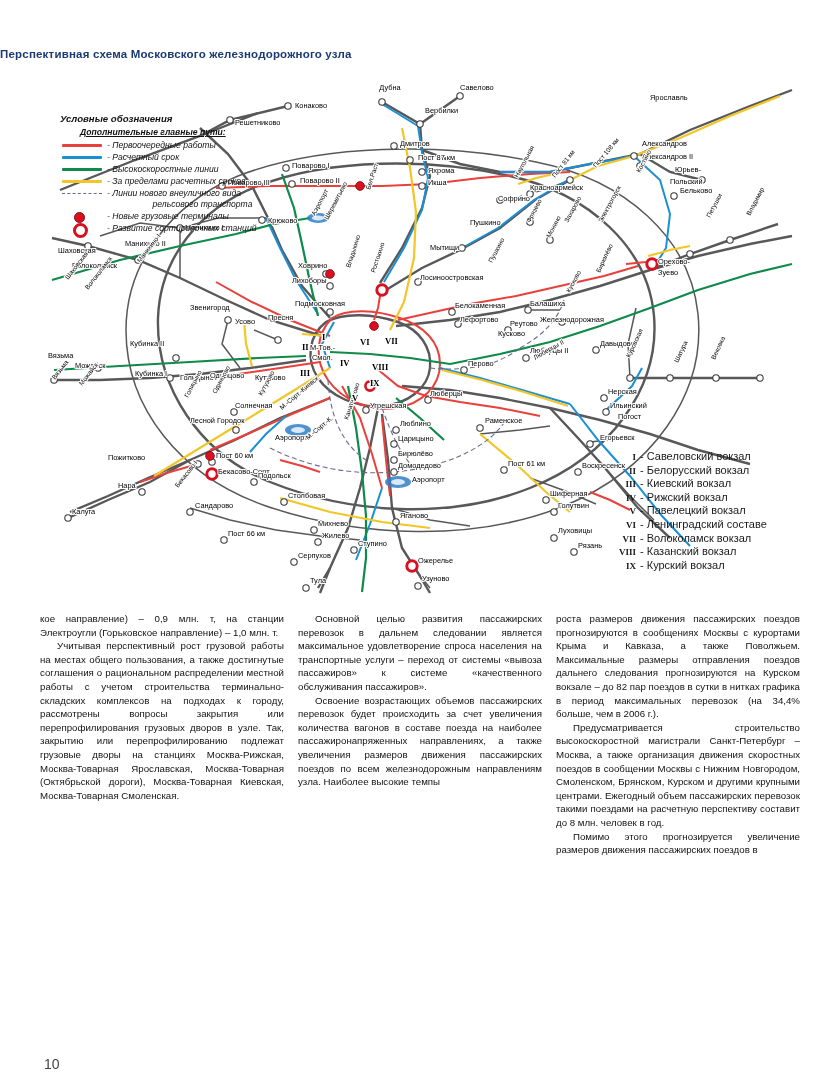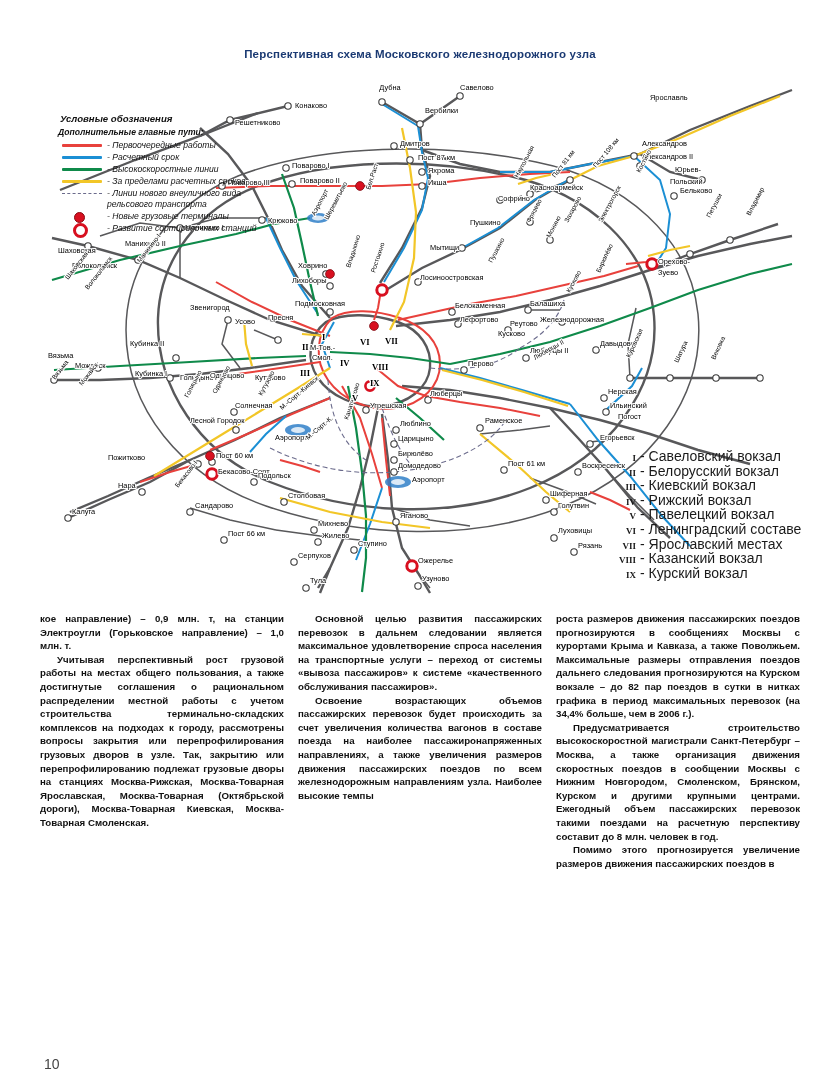"Перспективная схема Московского" #doc-title { text-align: center -> none }
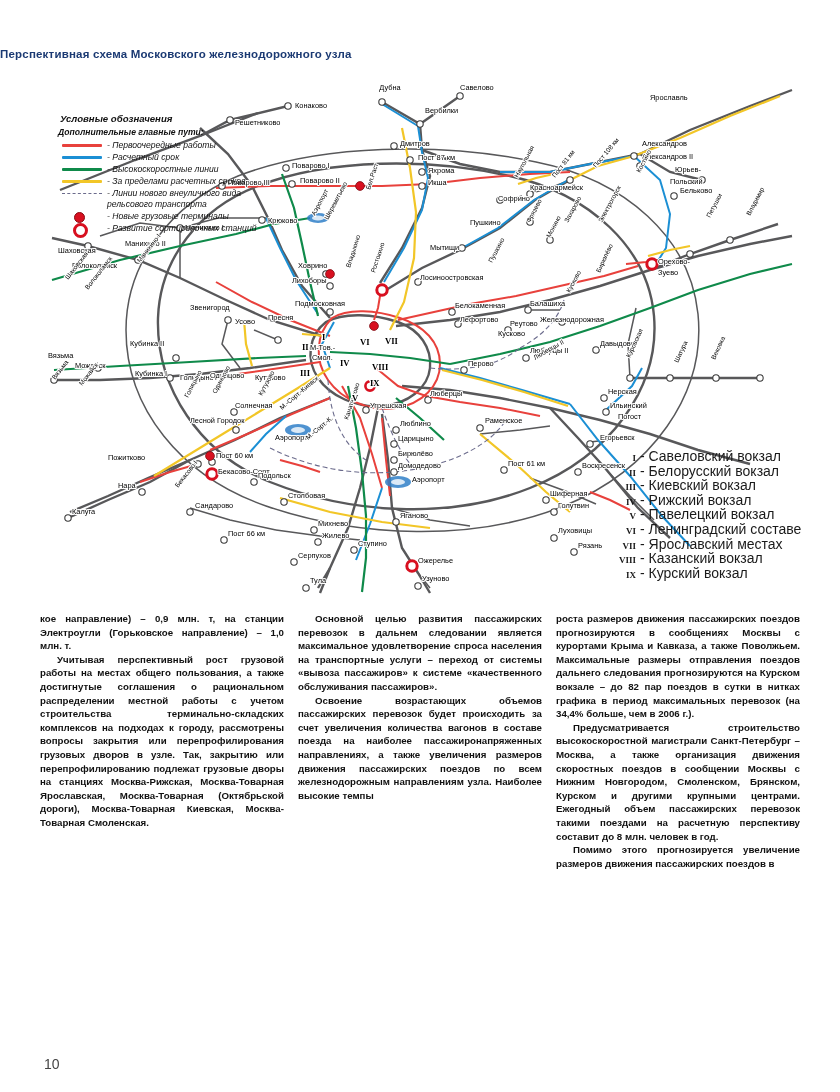"Дополнительные главные пути:" #legend .legend-sub { margin-left: none -> 22px; text-decoration: none -> underline }
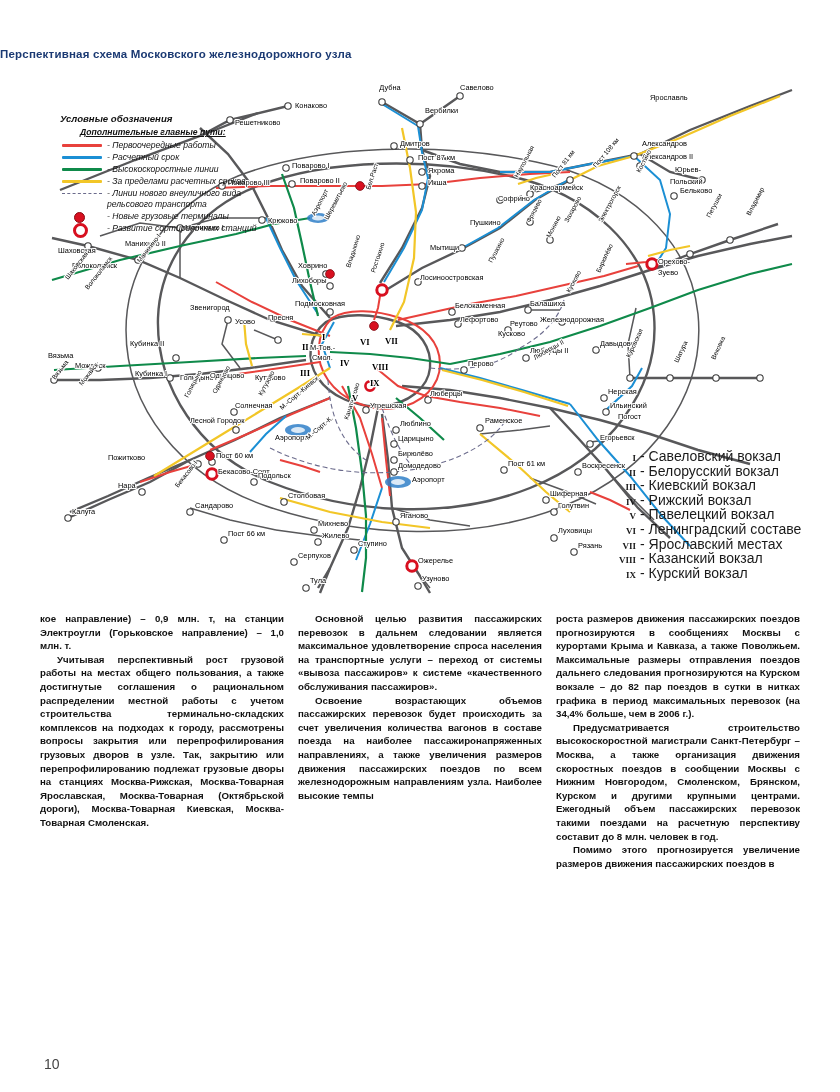"рельсового транспорта" .legend-cont { text-align: none -> center }
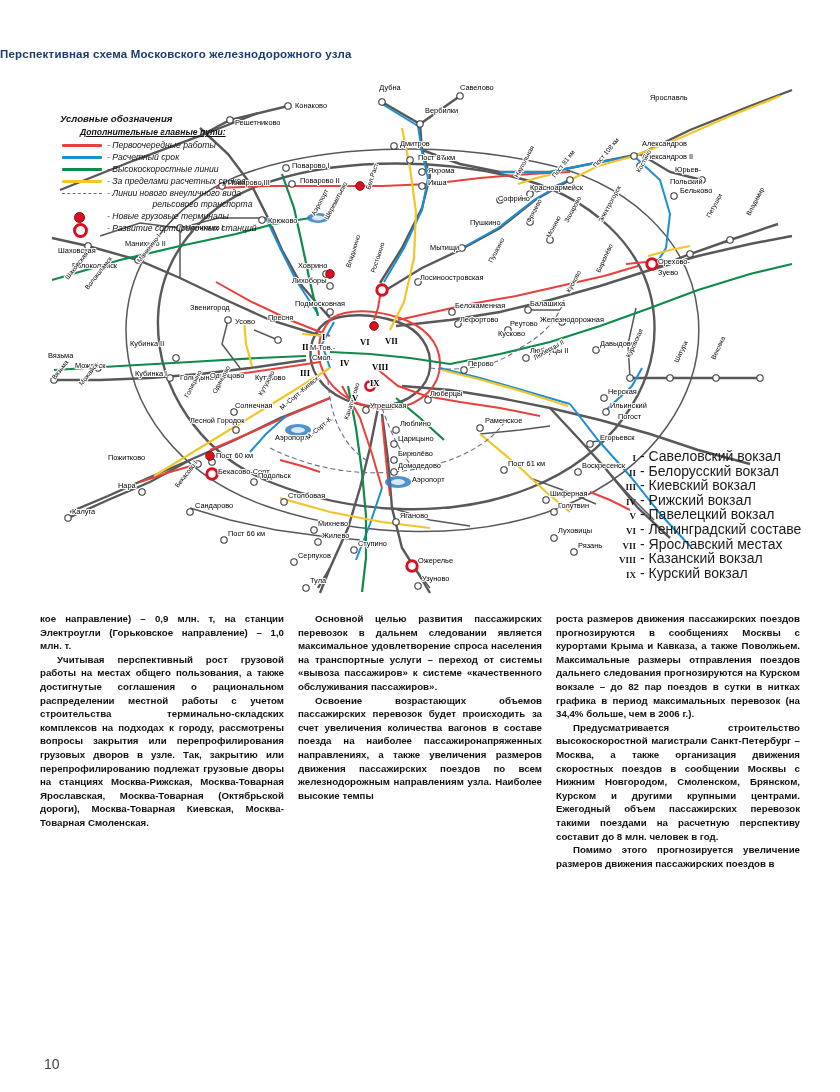"- Савеловский вокзал" .key-name { font-size: 14px -> 11px }
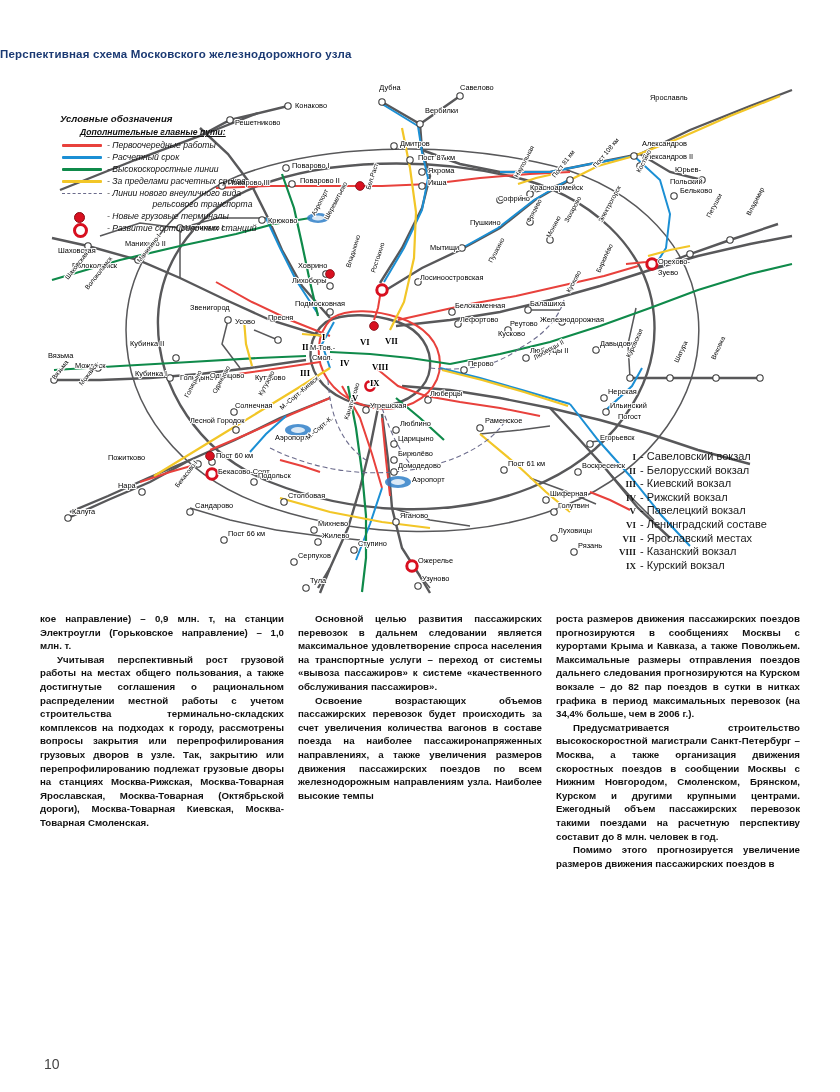"- Ярославский местах" span.key-name { text: Ярославский местах -> Волоколамск вокзал }
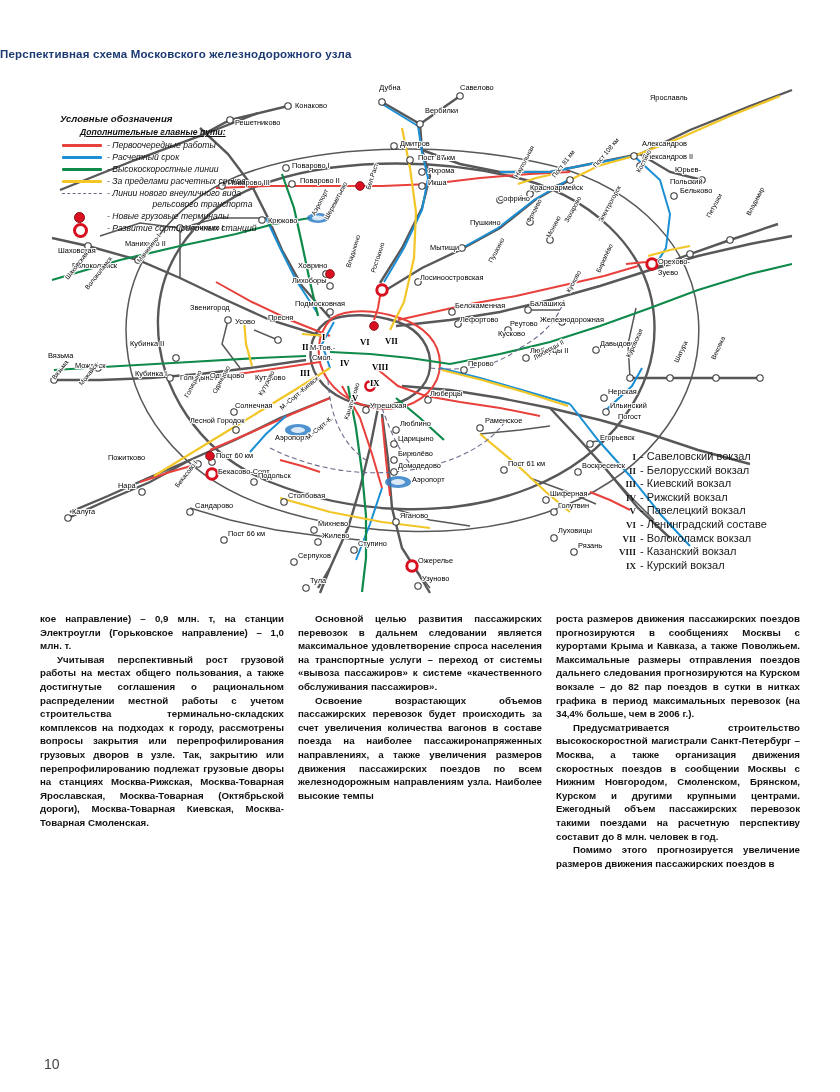"кое направление) – 0,9 млн." .col { font-weight: bold -> none }
